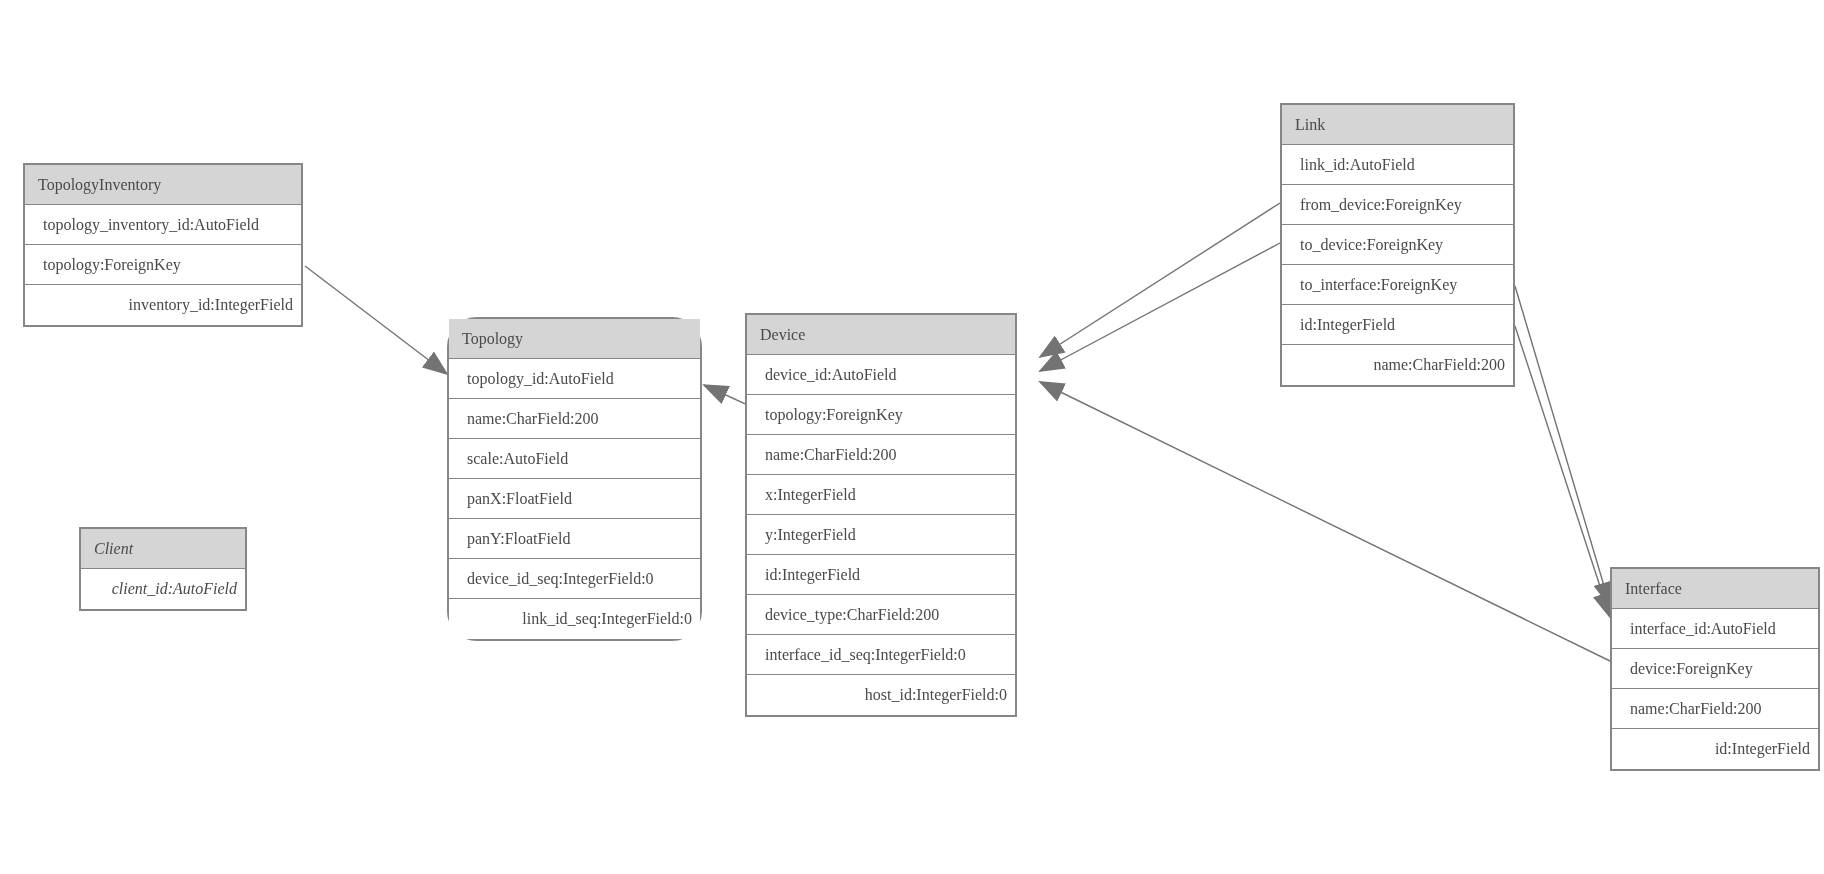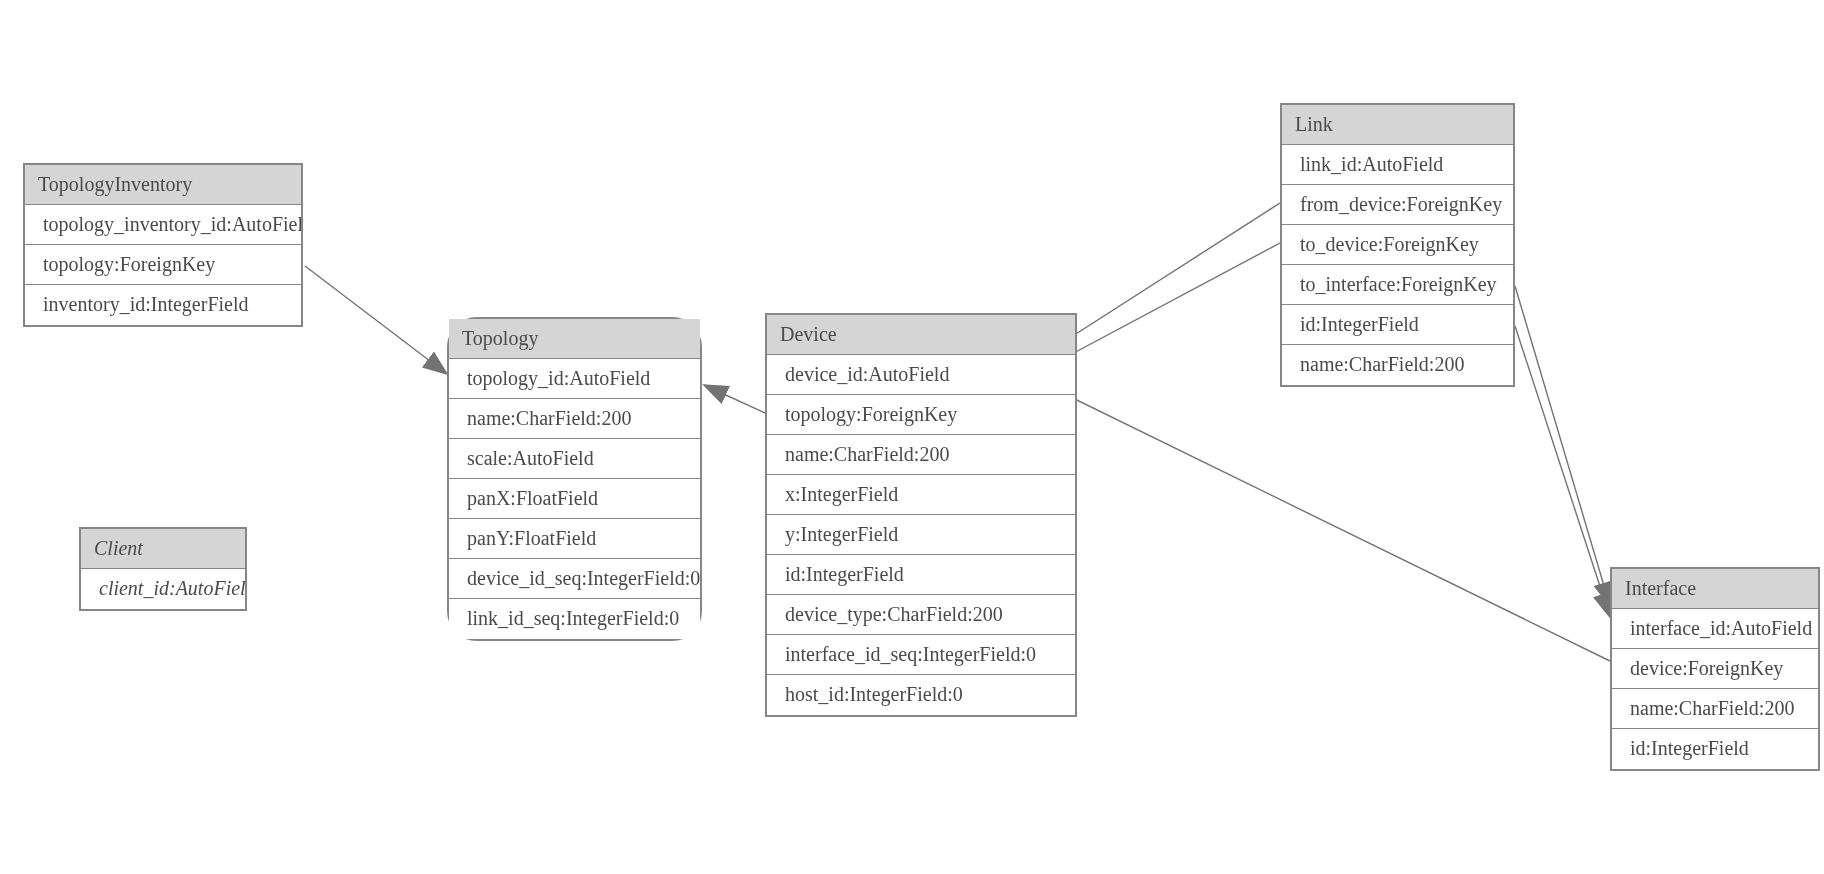"Link" .entity { font-size: 20px -> 16px }
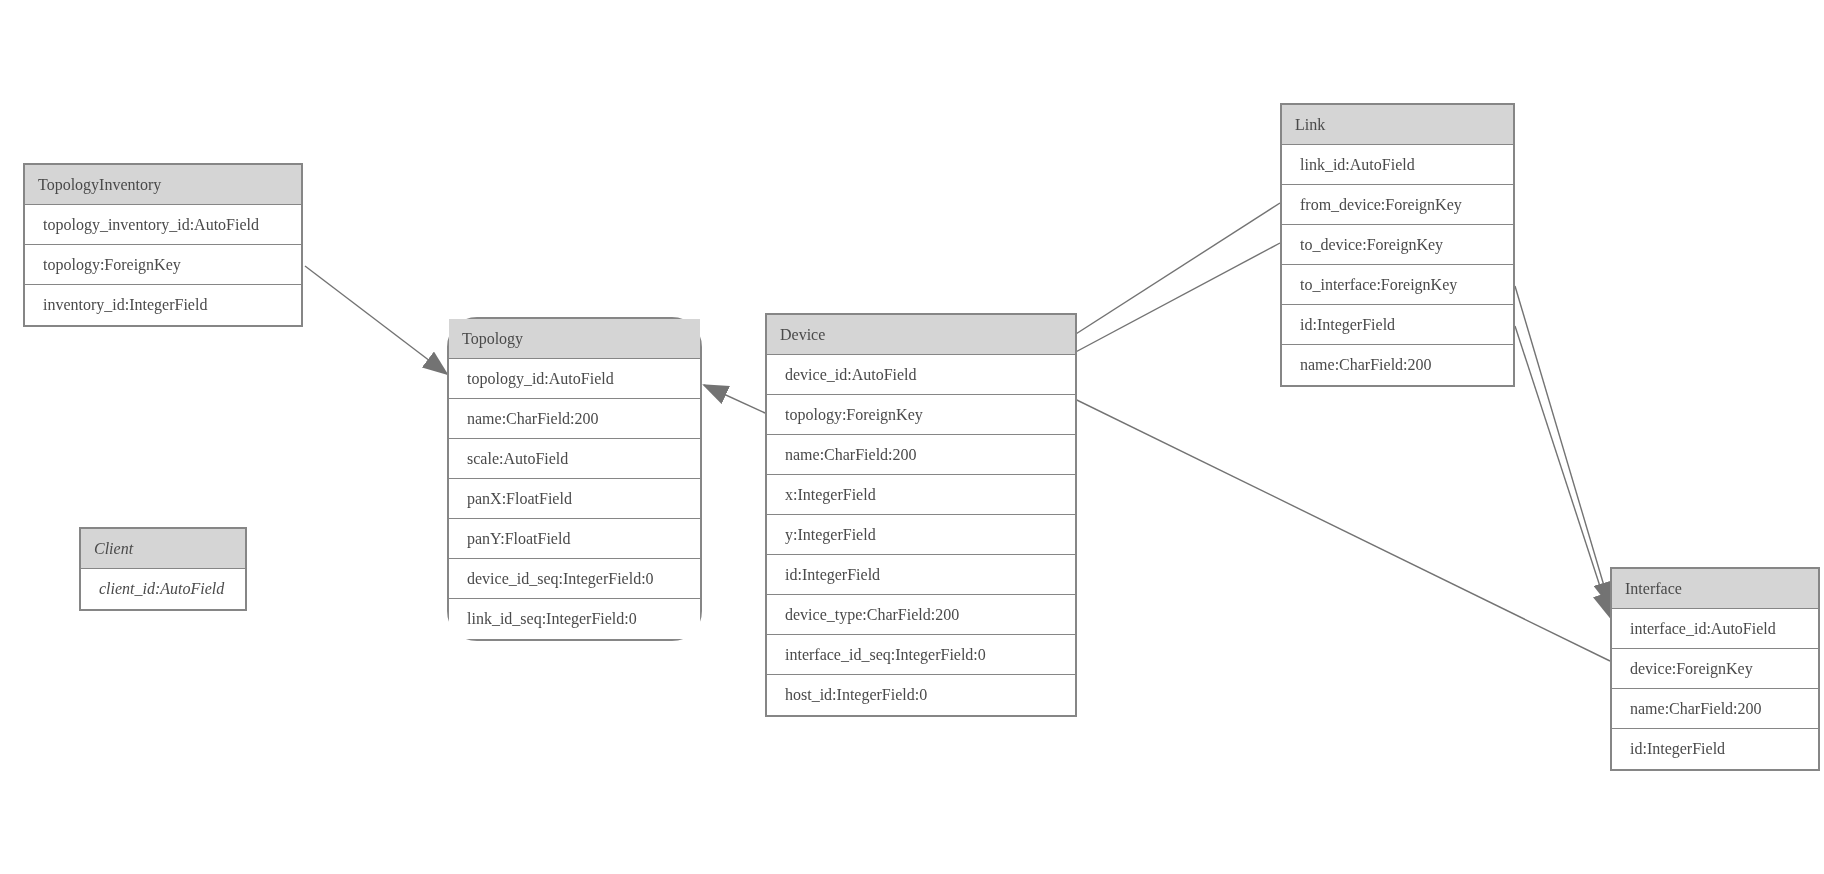"inventory_id:IntegerField" .entity-row:last-child { text-align: none -> right }
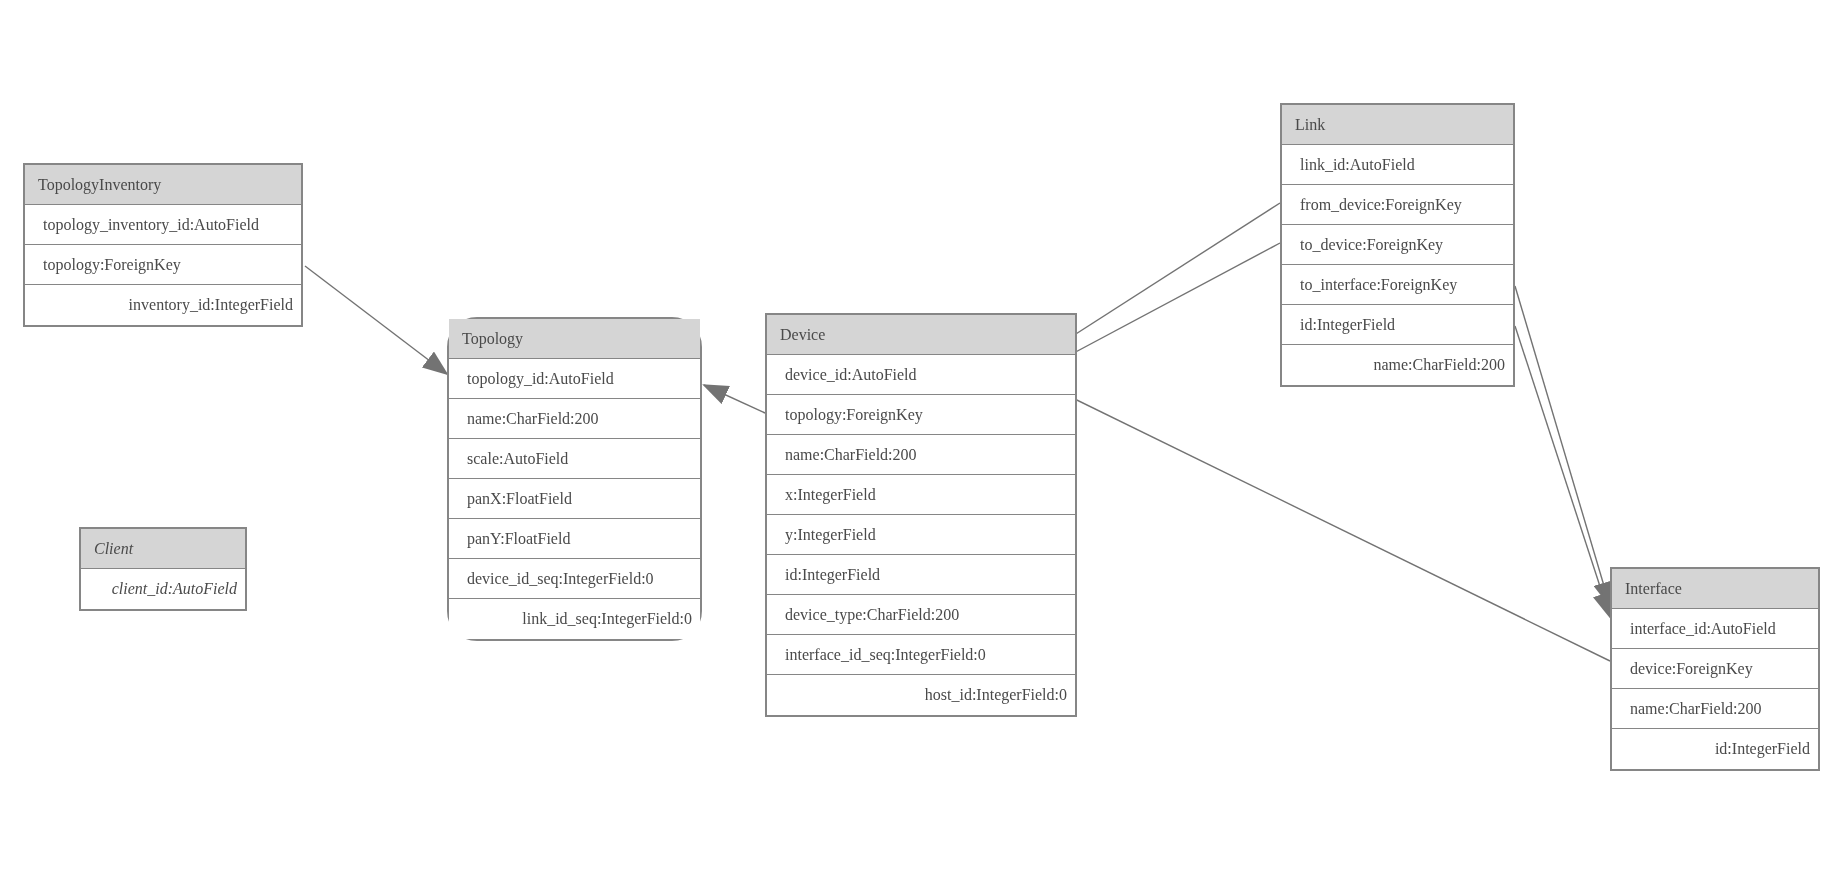"Device" div.entity { left: 765px -> 745px; width: 312px -> 272px }
